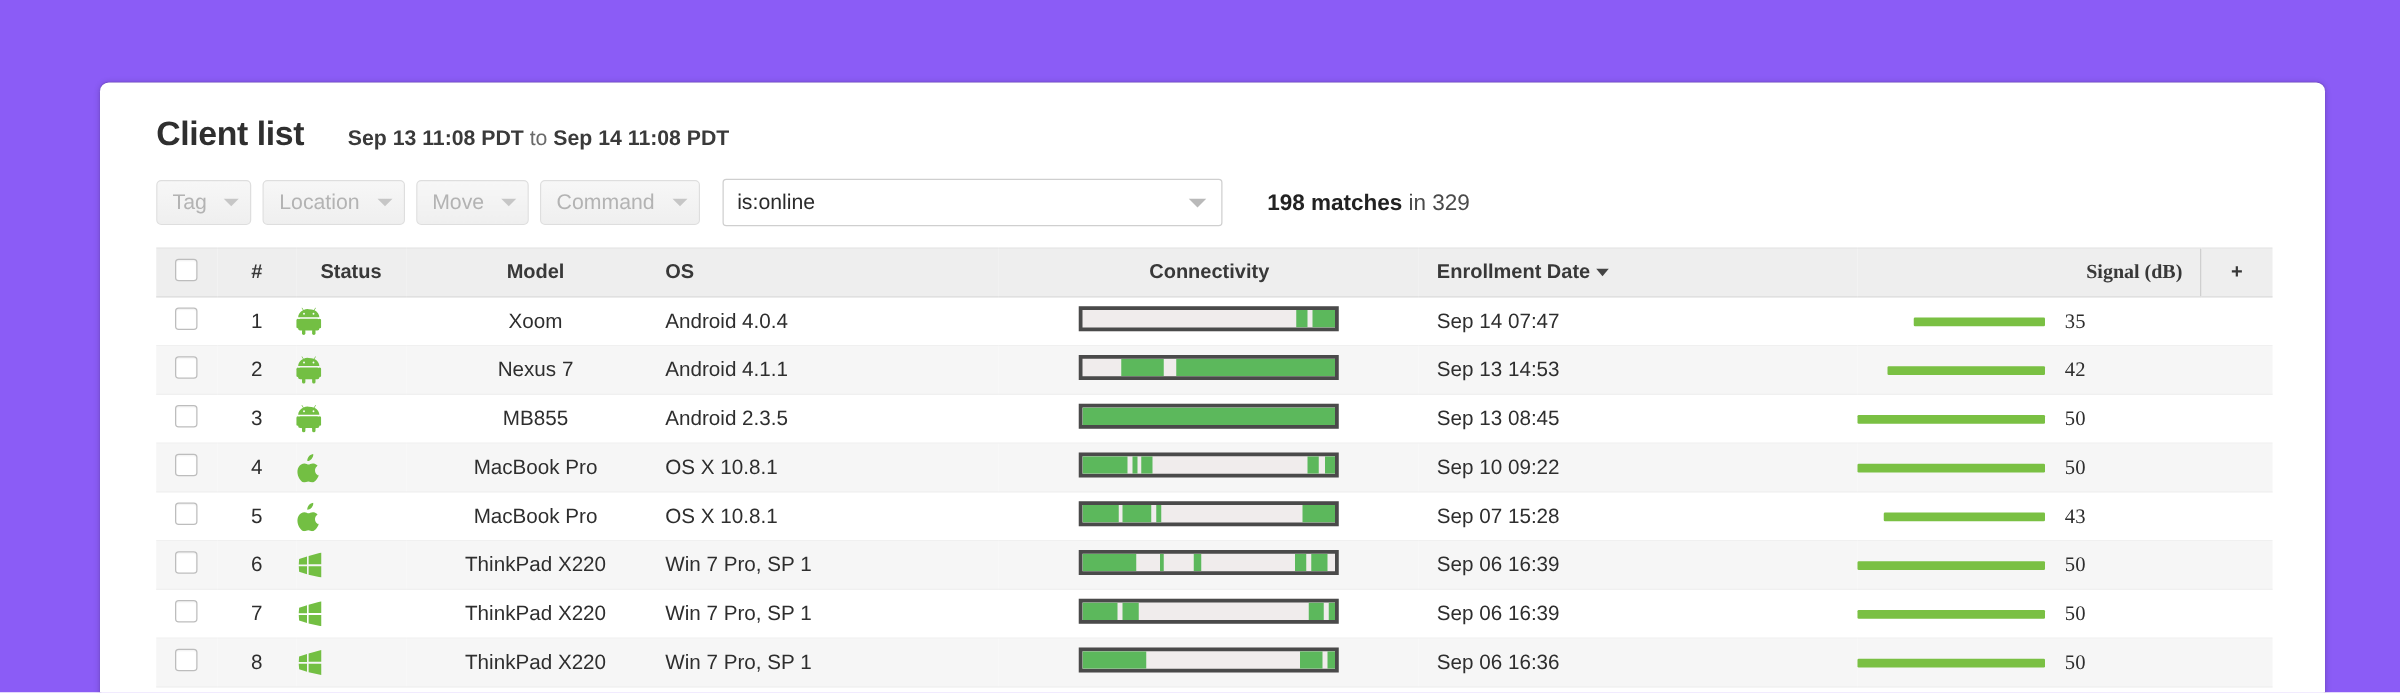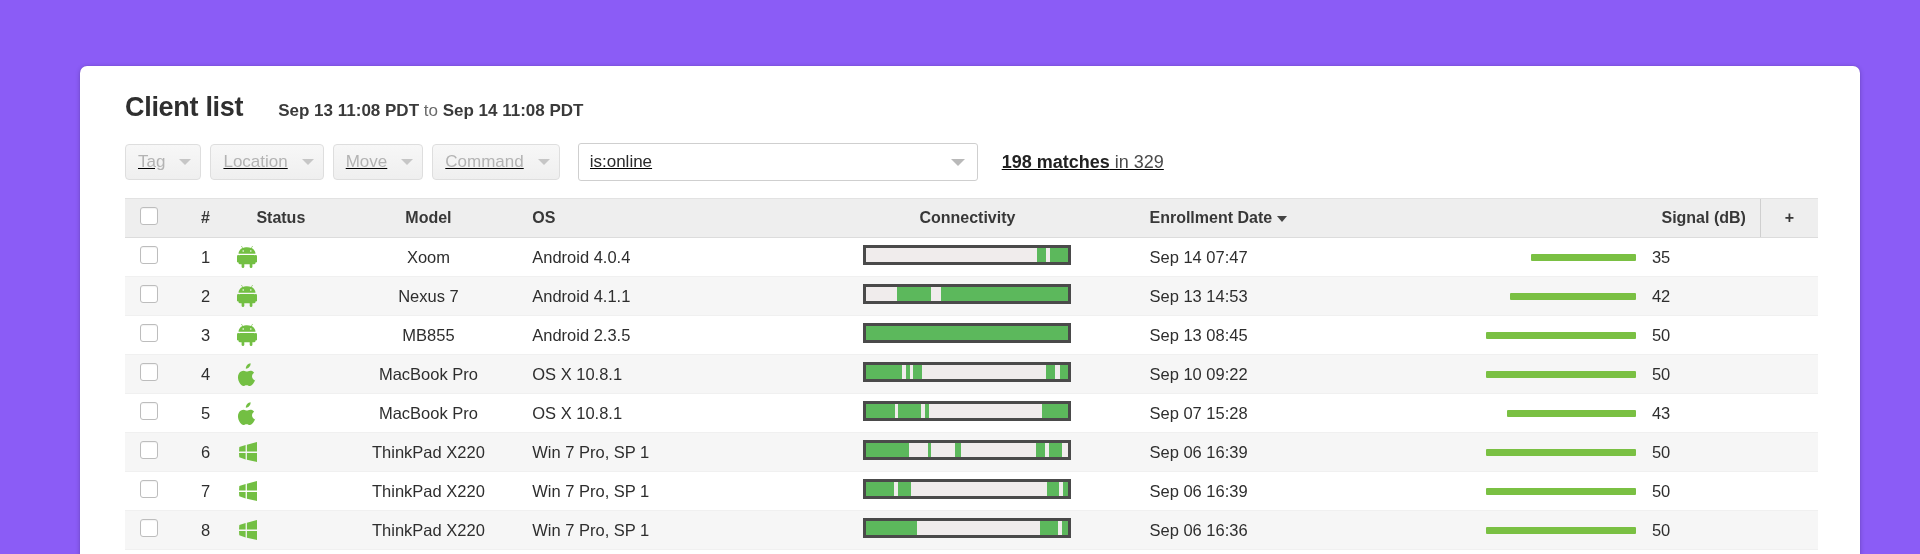"Tag" .toolbar { text-decoration: underline -> none }
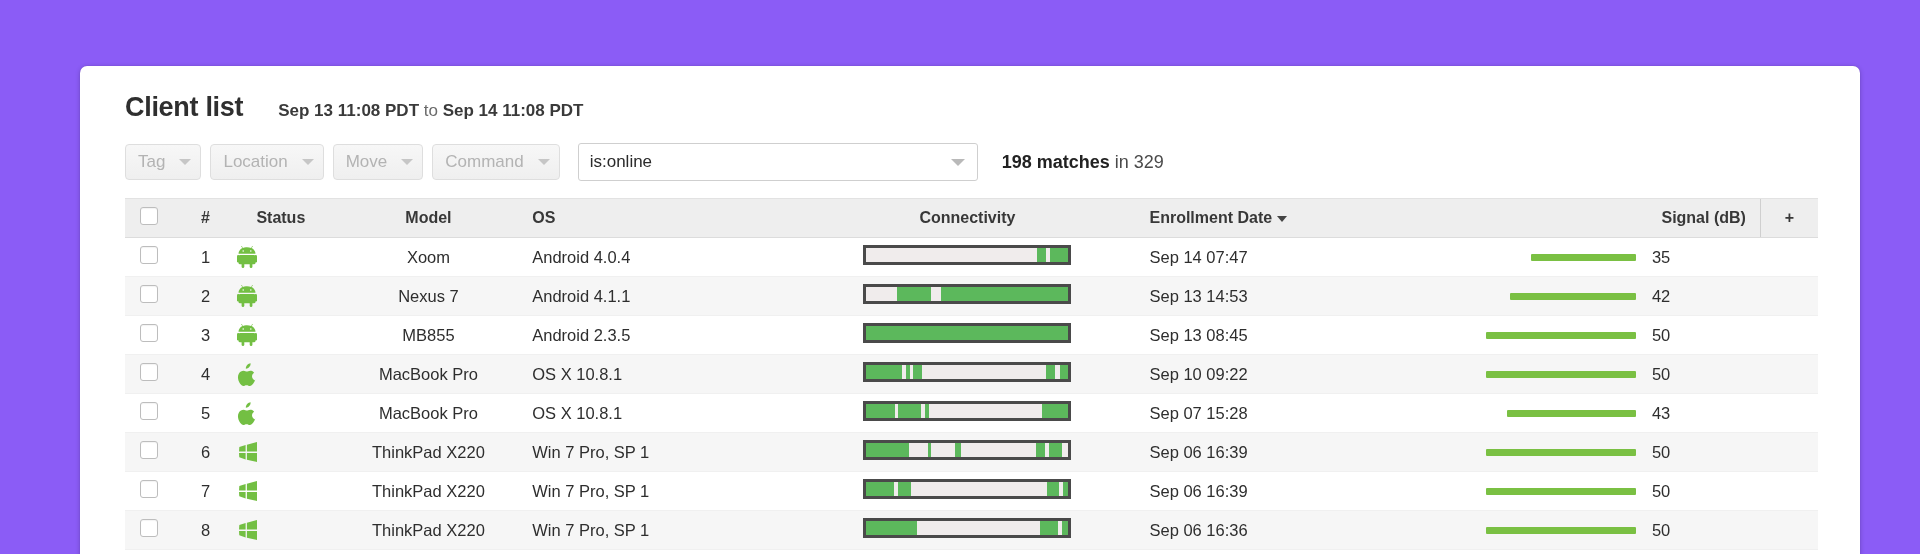"198 matches in 329" .matches { margin-left: 24px -> 36px }
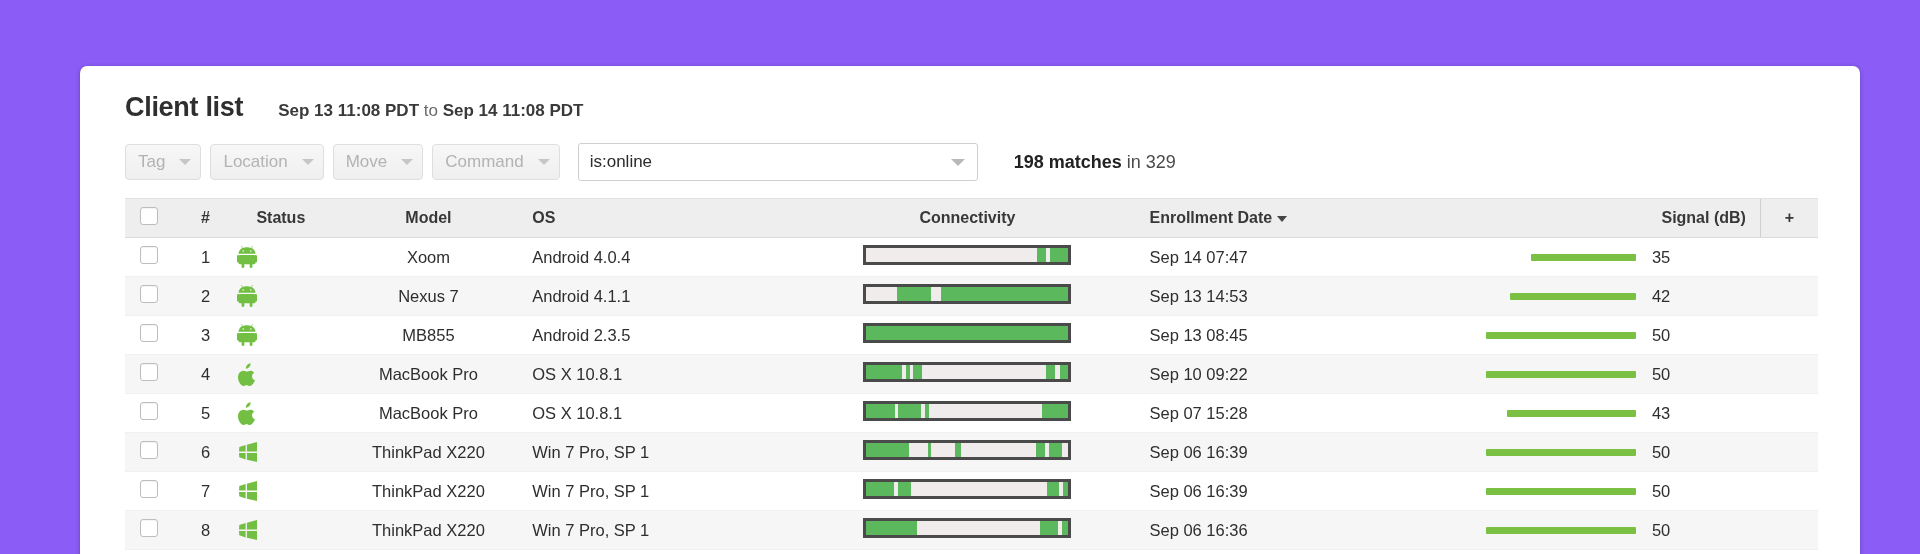"Signal (dB)" .col-signal { font-family: none -> Liberation Serif, serif }
